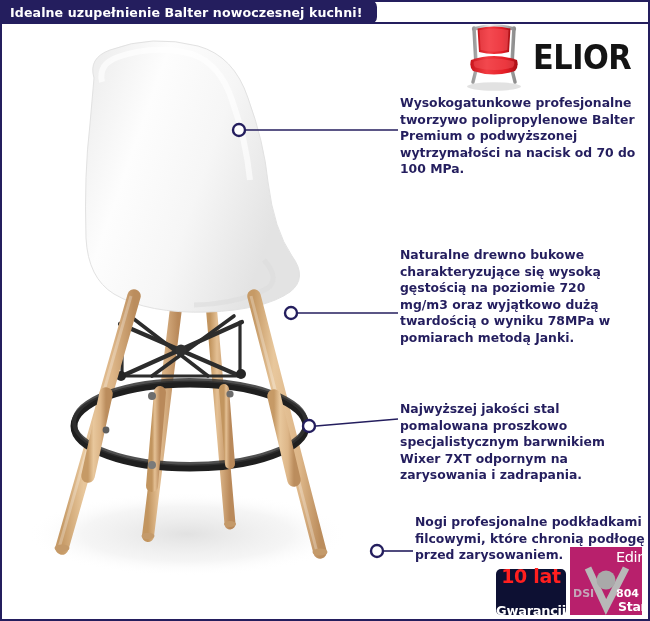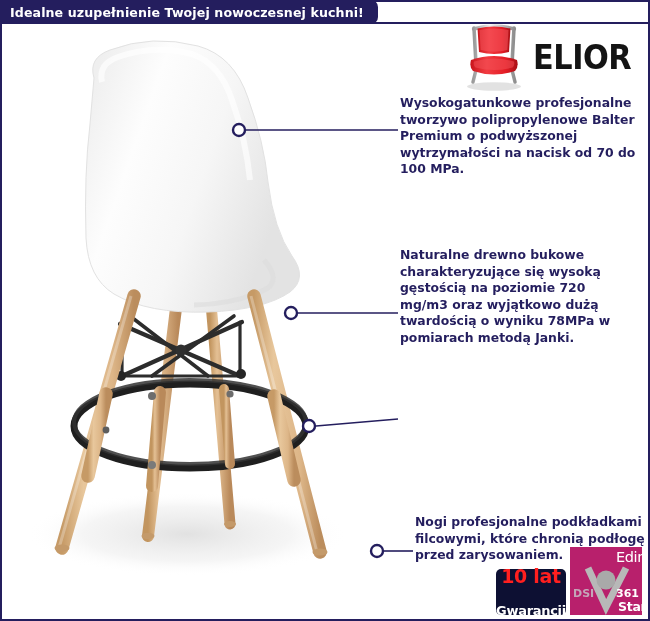"Idealne uzupełnienie Twojej nowoczesnej" span.header-banner-text { text: Twojej -> Balter }
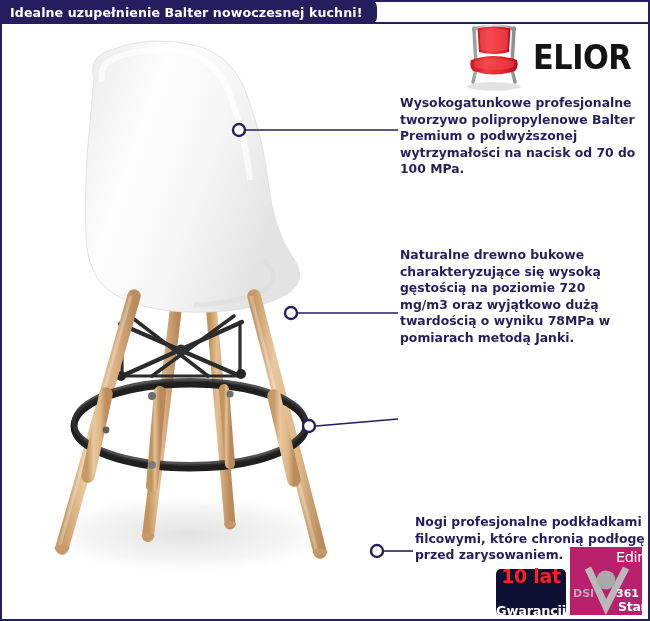"Najwyższej jakości stal pomalowana" div.callout-text { html: none -> <div>Najwyższej jakości stal pomalowana proszkowo specjalistycznym barwnikiem Wixer 7XT odpornym na zarysowania i zadrapania.</div> }
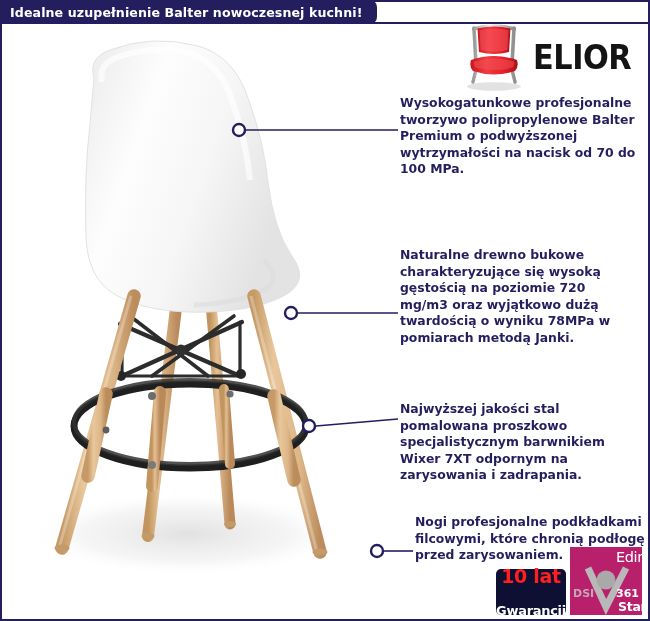"361" span.badge-edinos-num { text: 361 -> 804 }
